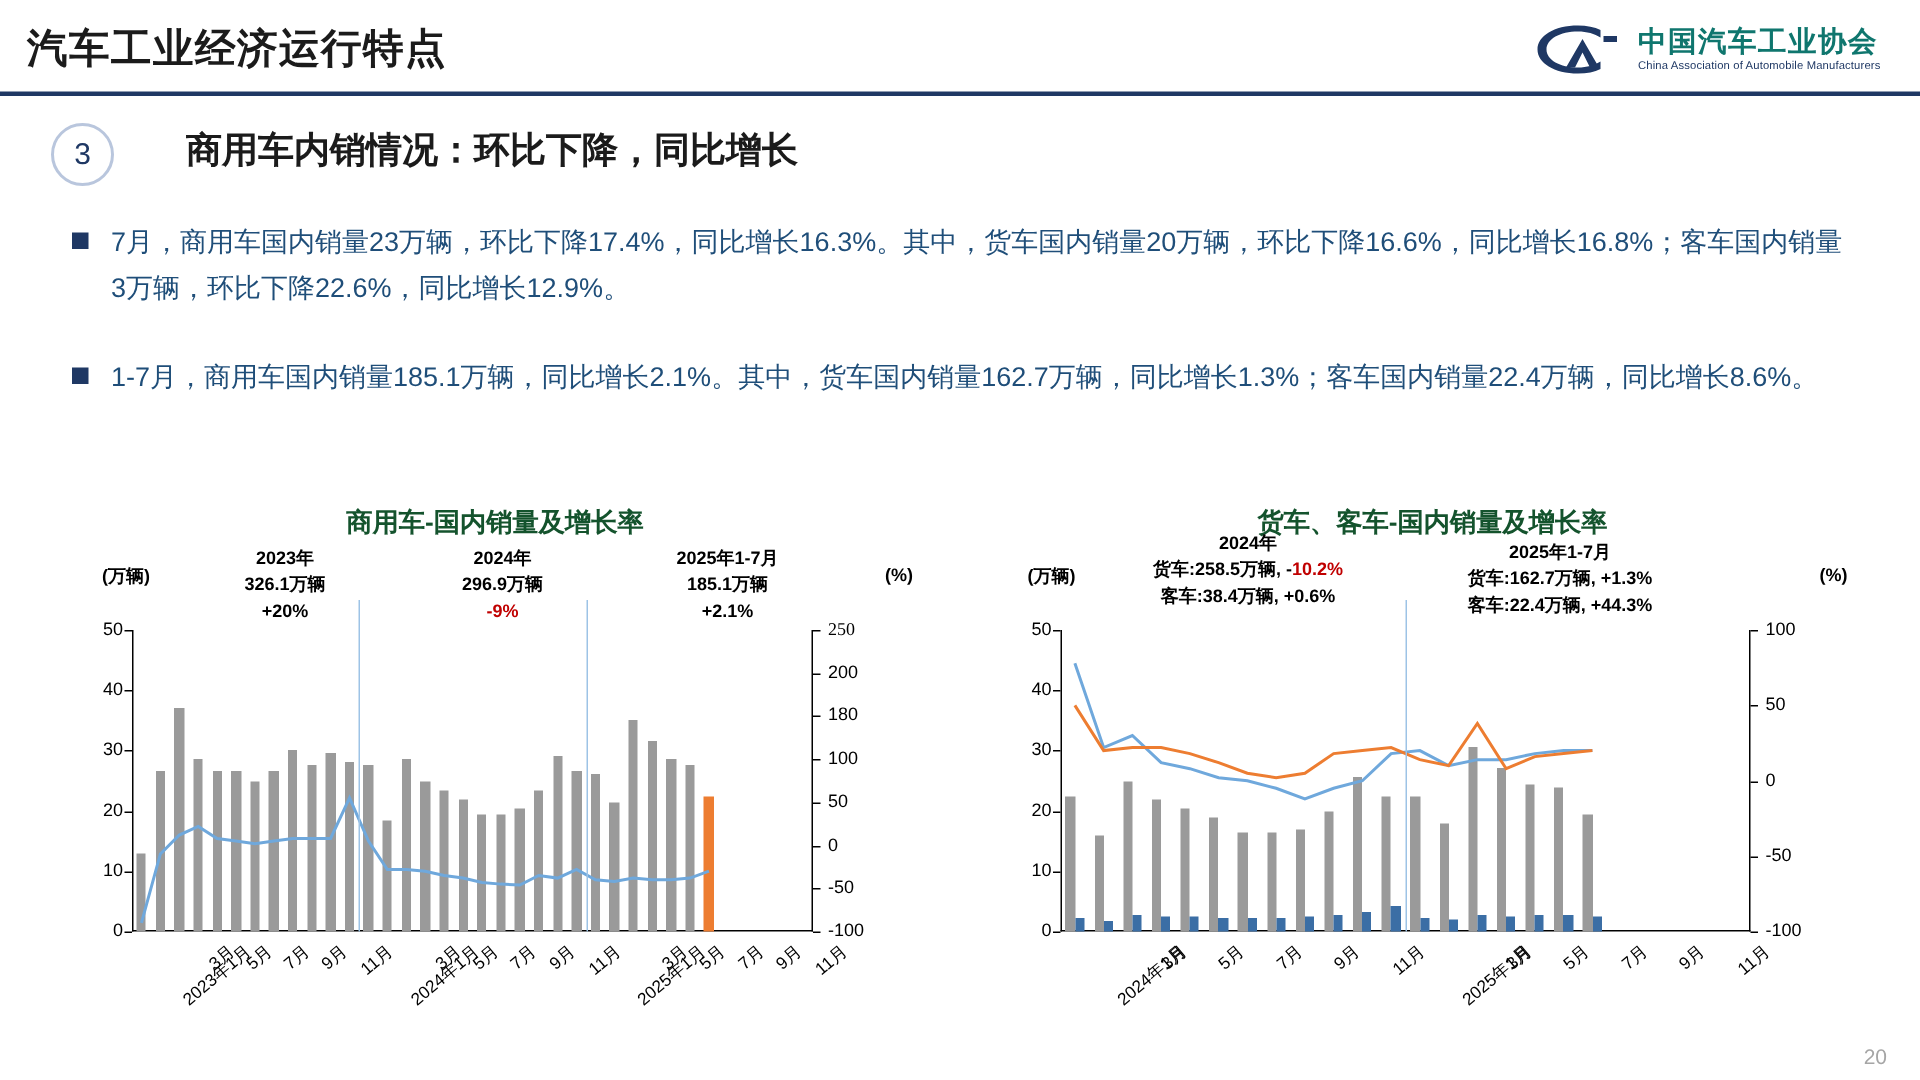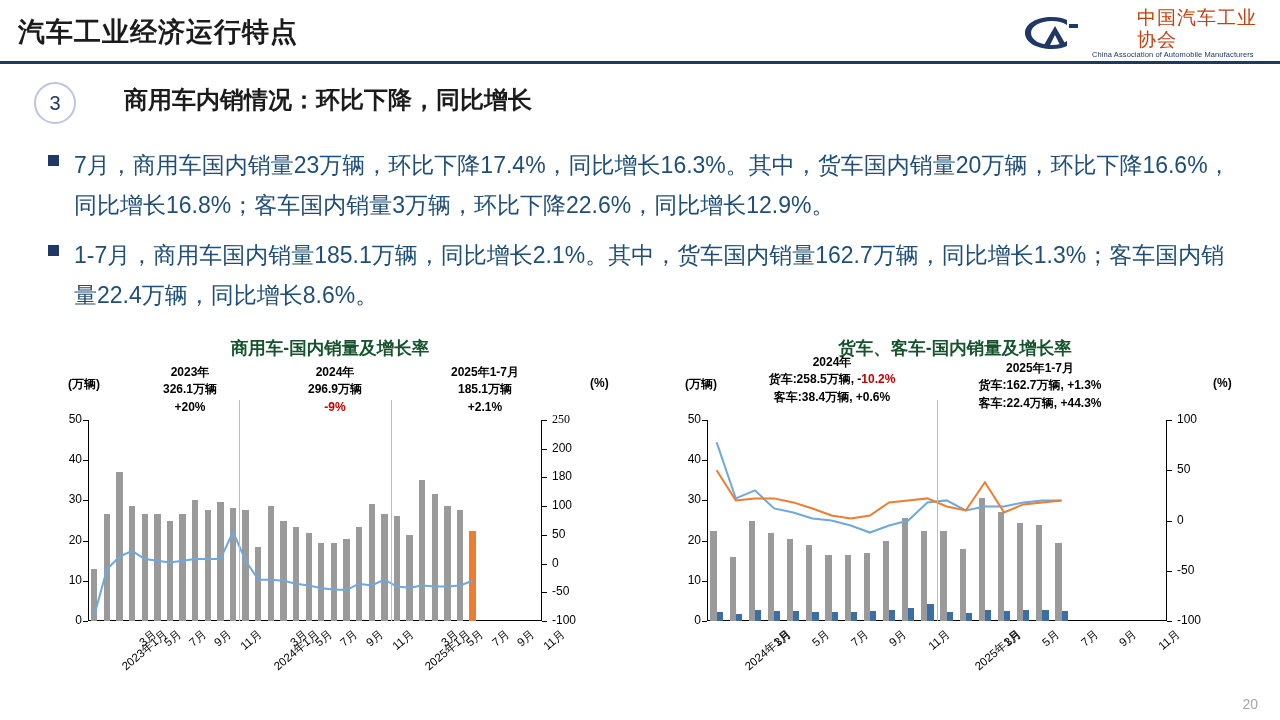"中国汽车工业协会" .logo-cn { color: #c2410c -> #0f766e; font-weight: normal -> bold; margin-left: 45px -> none }
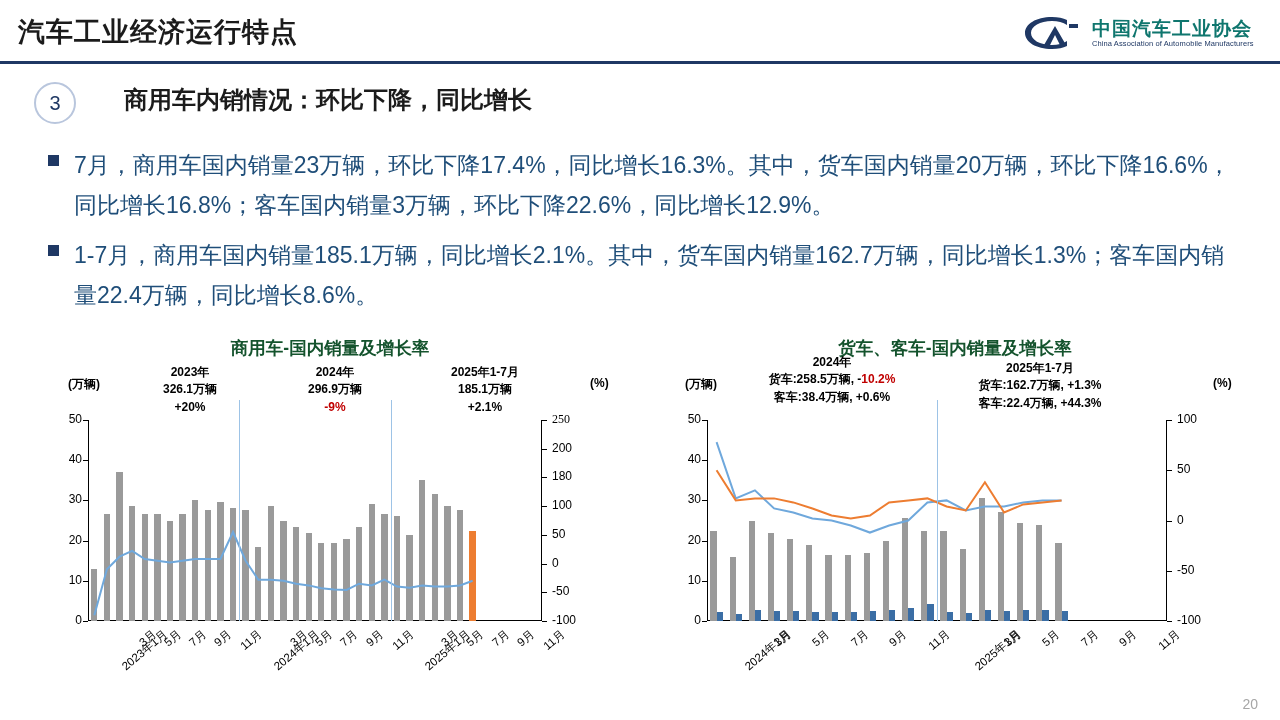"7月，商用车国内销量23万辆，环比下降17.4%，同比增长16.3%。其中，货车" .bullet { font-size: 23px -> 18px }
